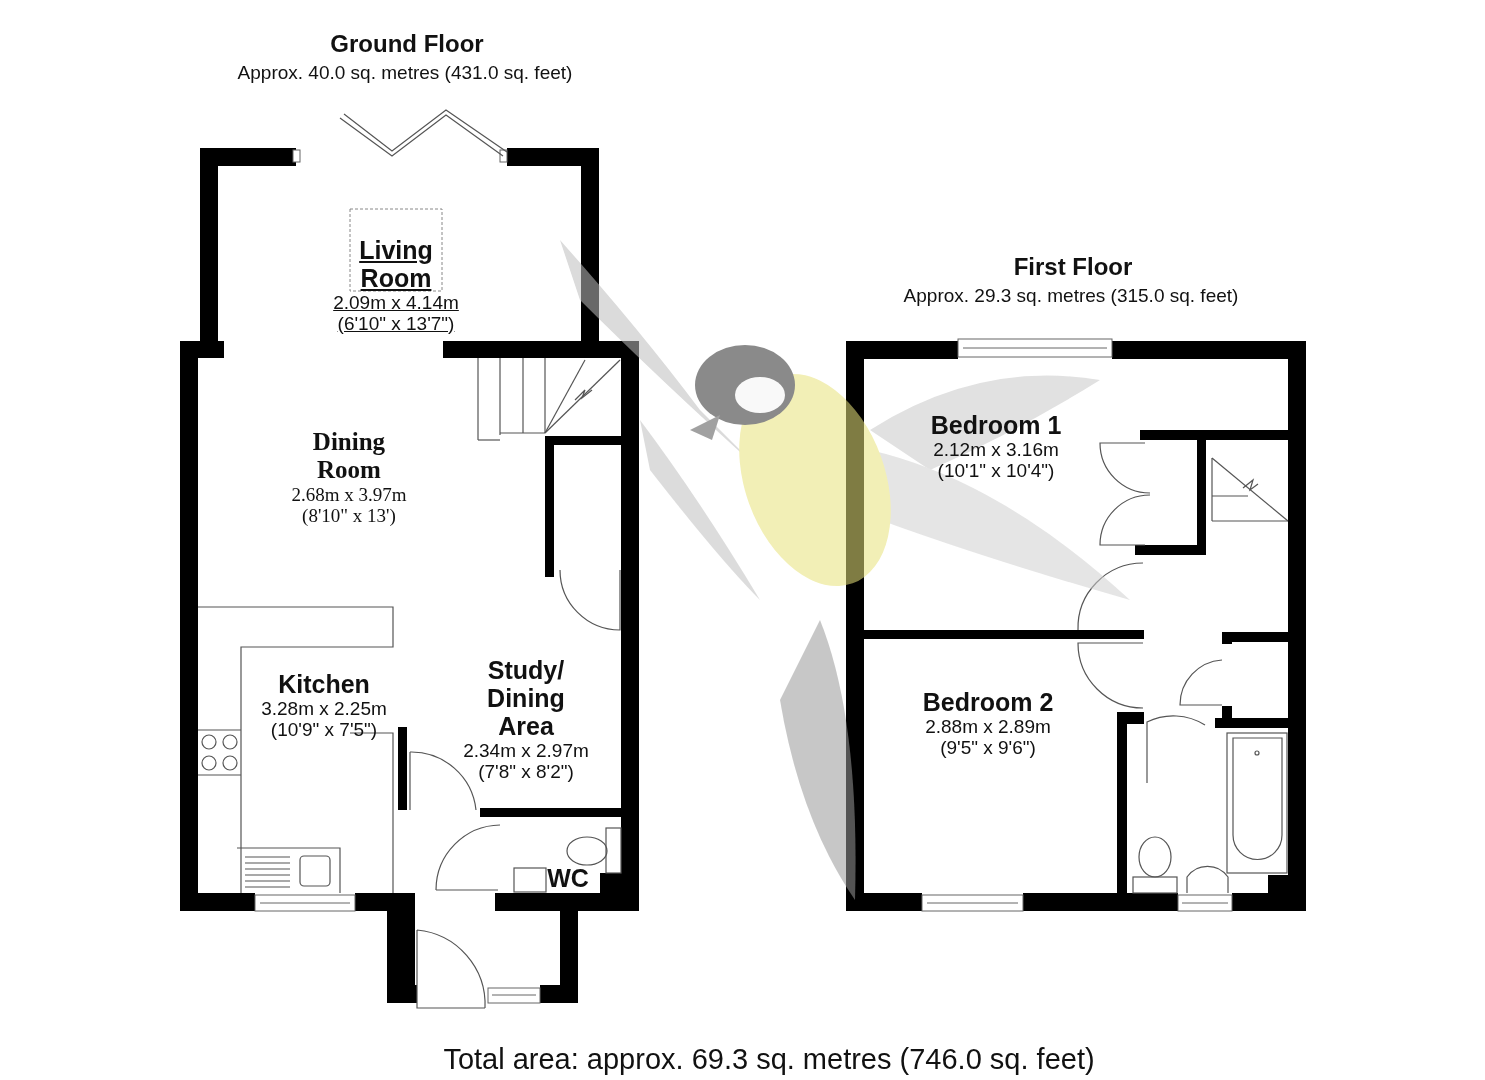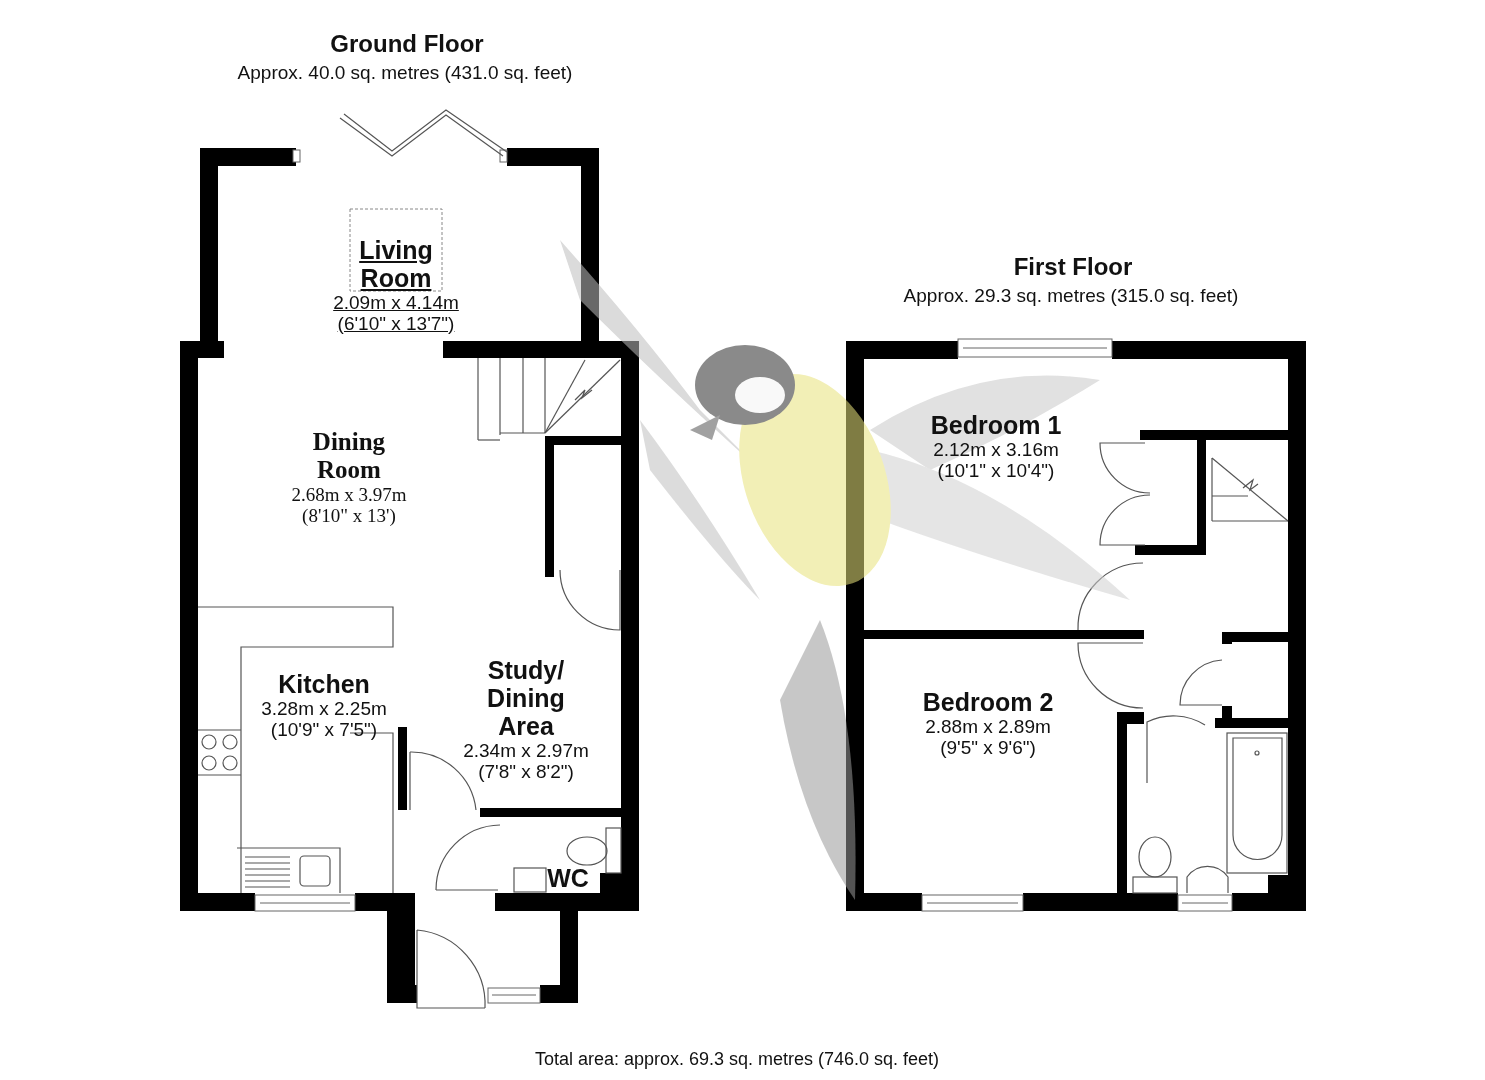"Total area: approx. 69.3 sq." .total { font-size: 18px -> 29px; margin-left: none -> 32px }
